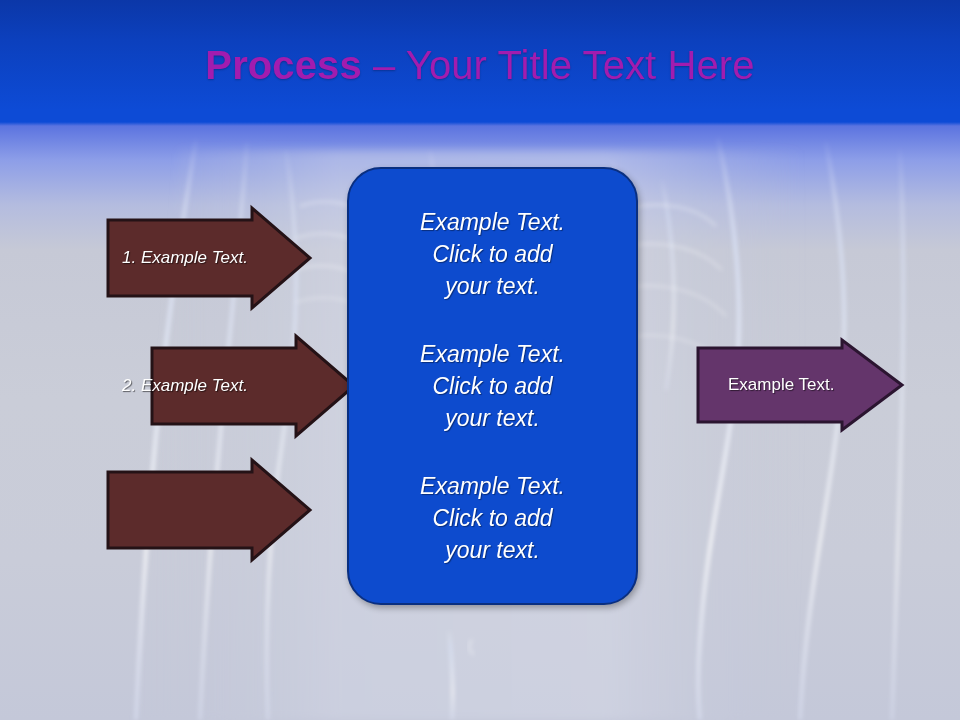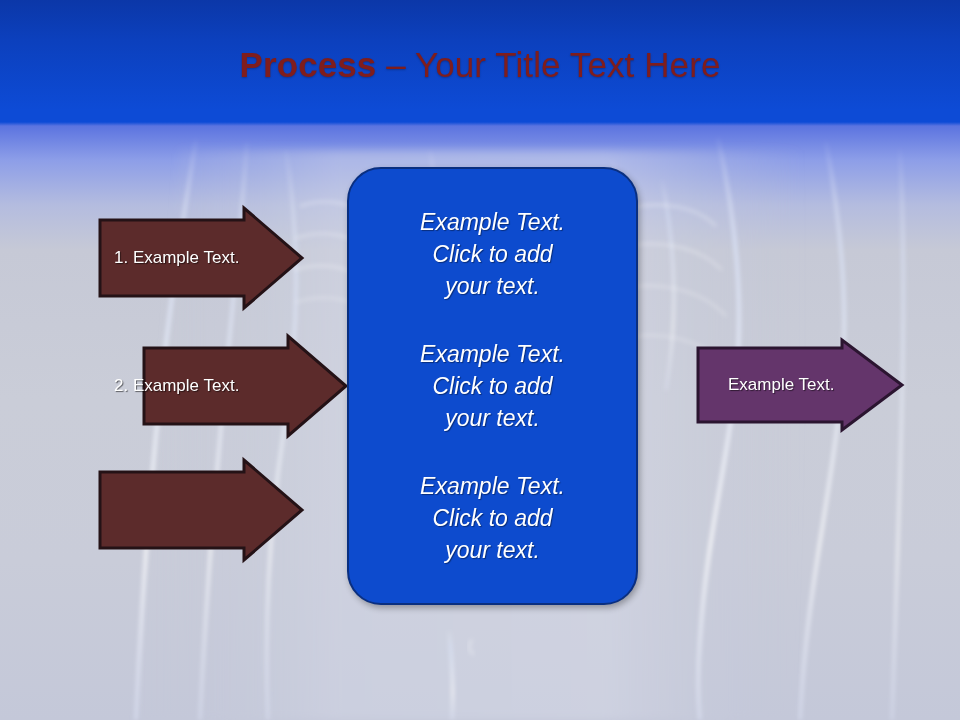"Process – Your Title Text" .title-text { color: #7f1d1d -> #a21caf; font-size: 35px -> 40px }
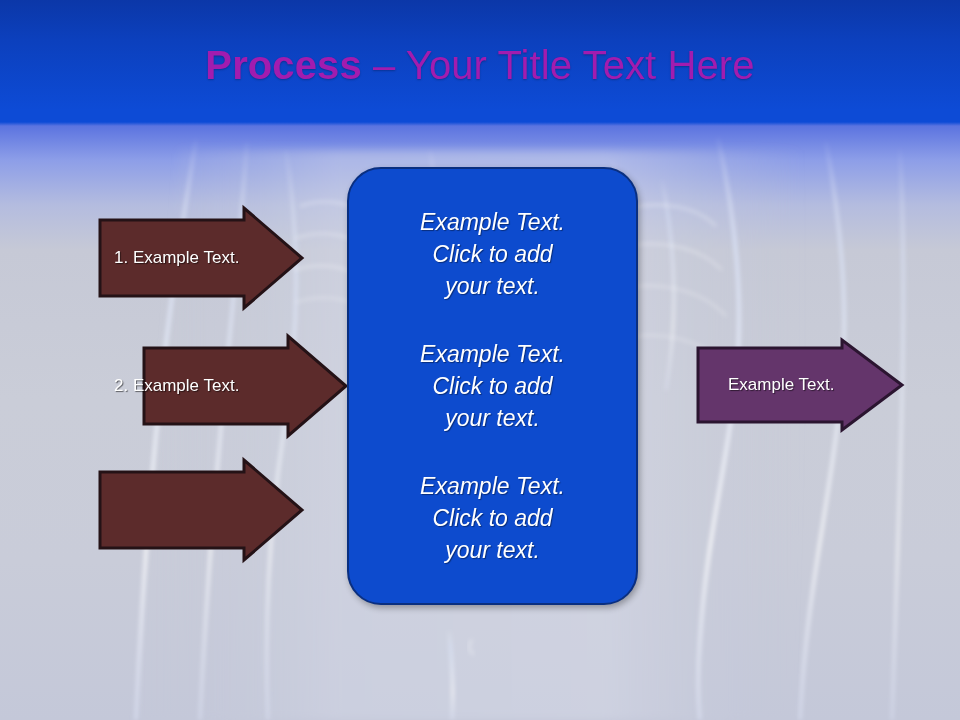"1. Example Text." .step-arrow { font-style: none -> italic; left: 98px -> 106px }
